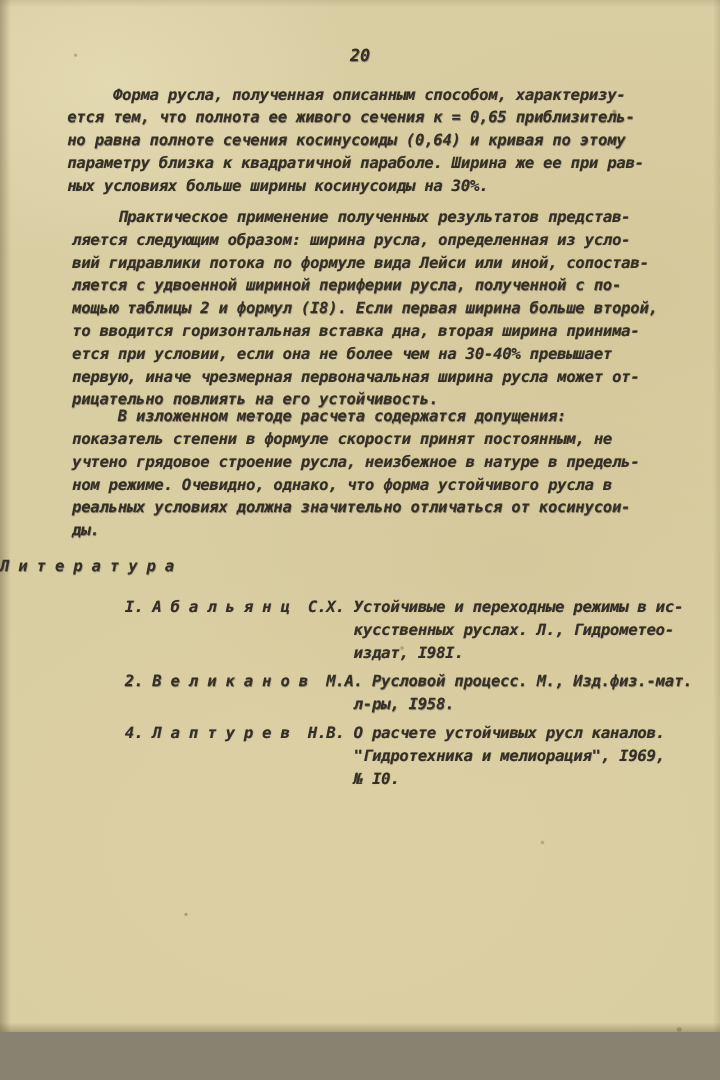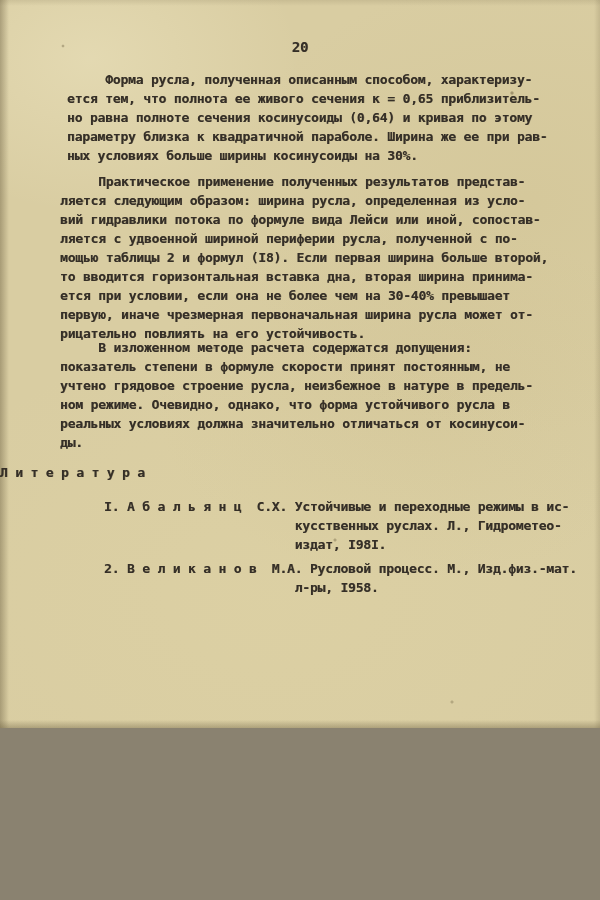"20" .page { font-style: none -> italic; height: 728px -> 860px }
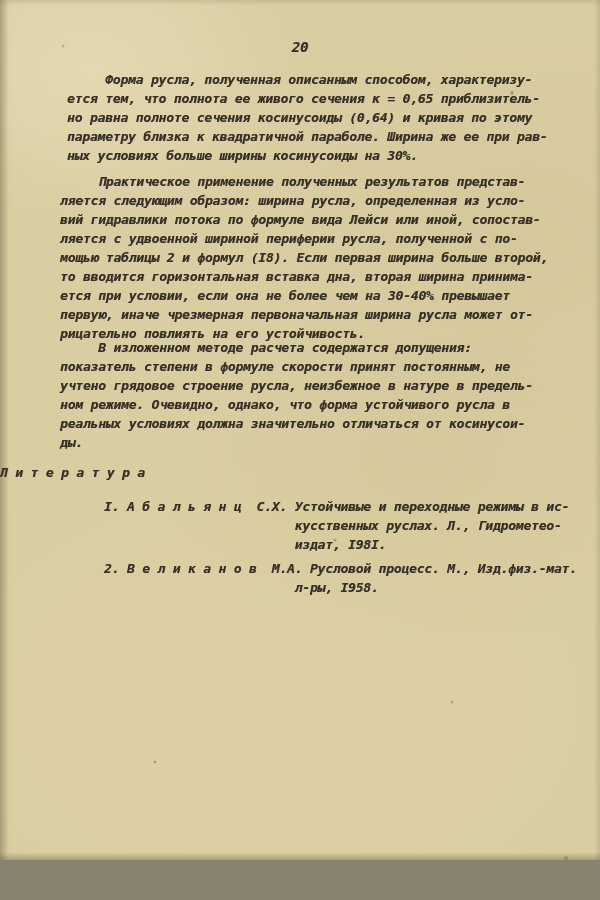"Форма русла, полученная описанным" .p1 { left: 67px -> 56px }
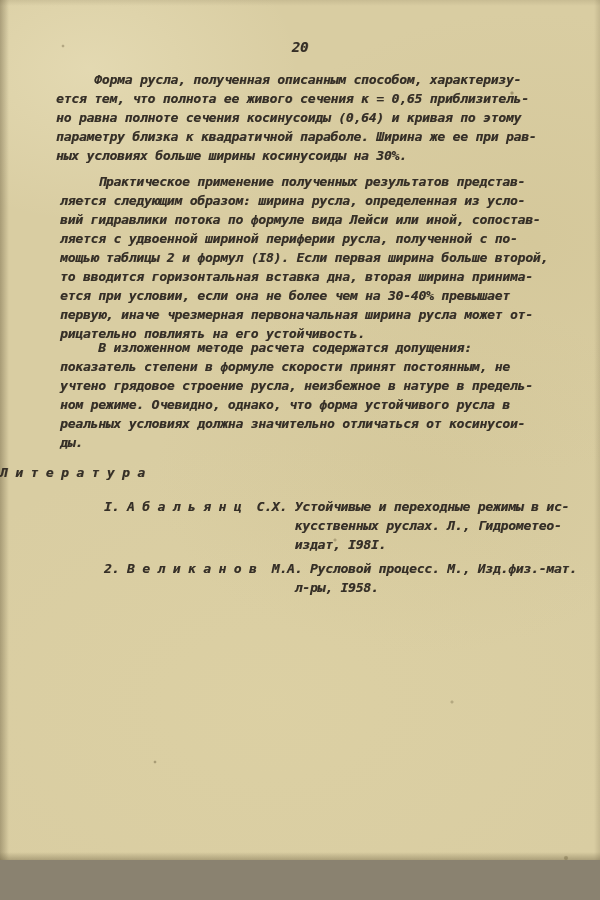"4. Л а п т" div.txt { html: none -> <div>4. Л а п т у р е в Н.В. О расчете устойчивых русл каналов. "Гидротехника и мелиорация", I969, № I0.</div> }
